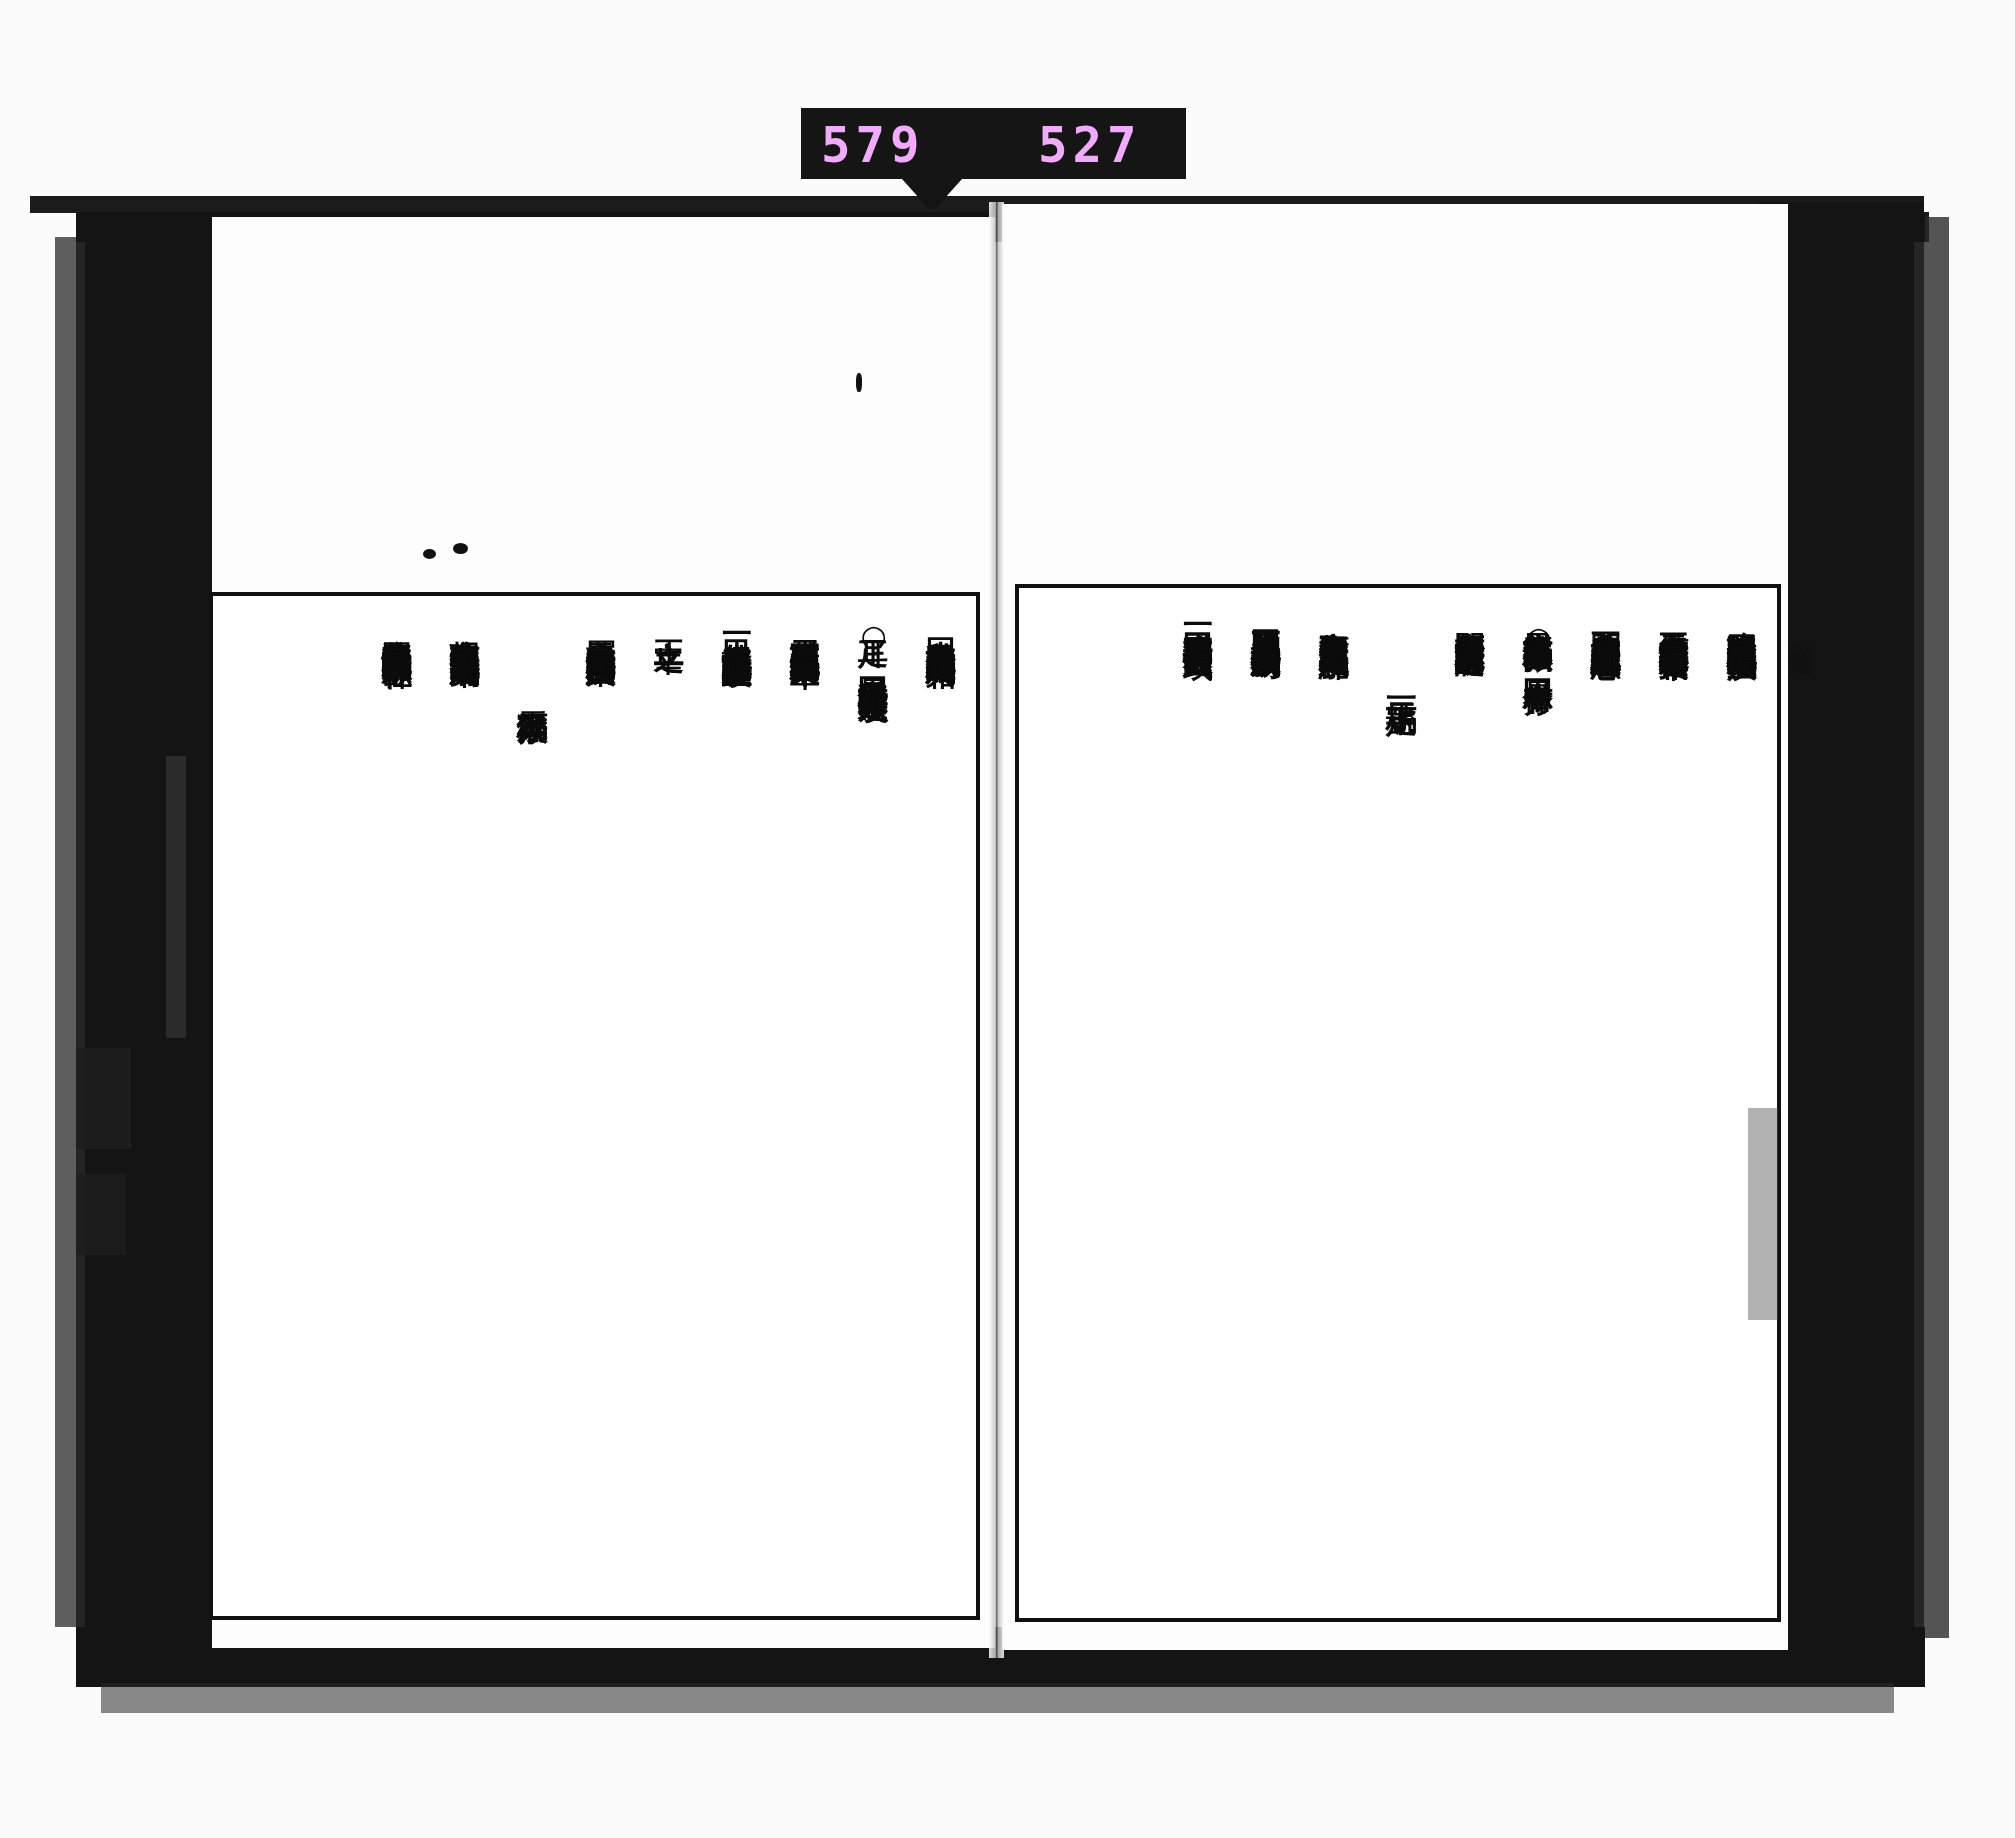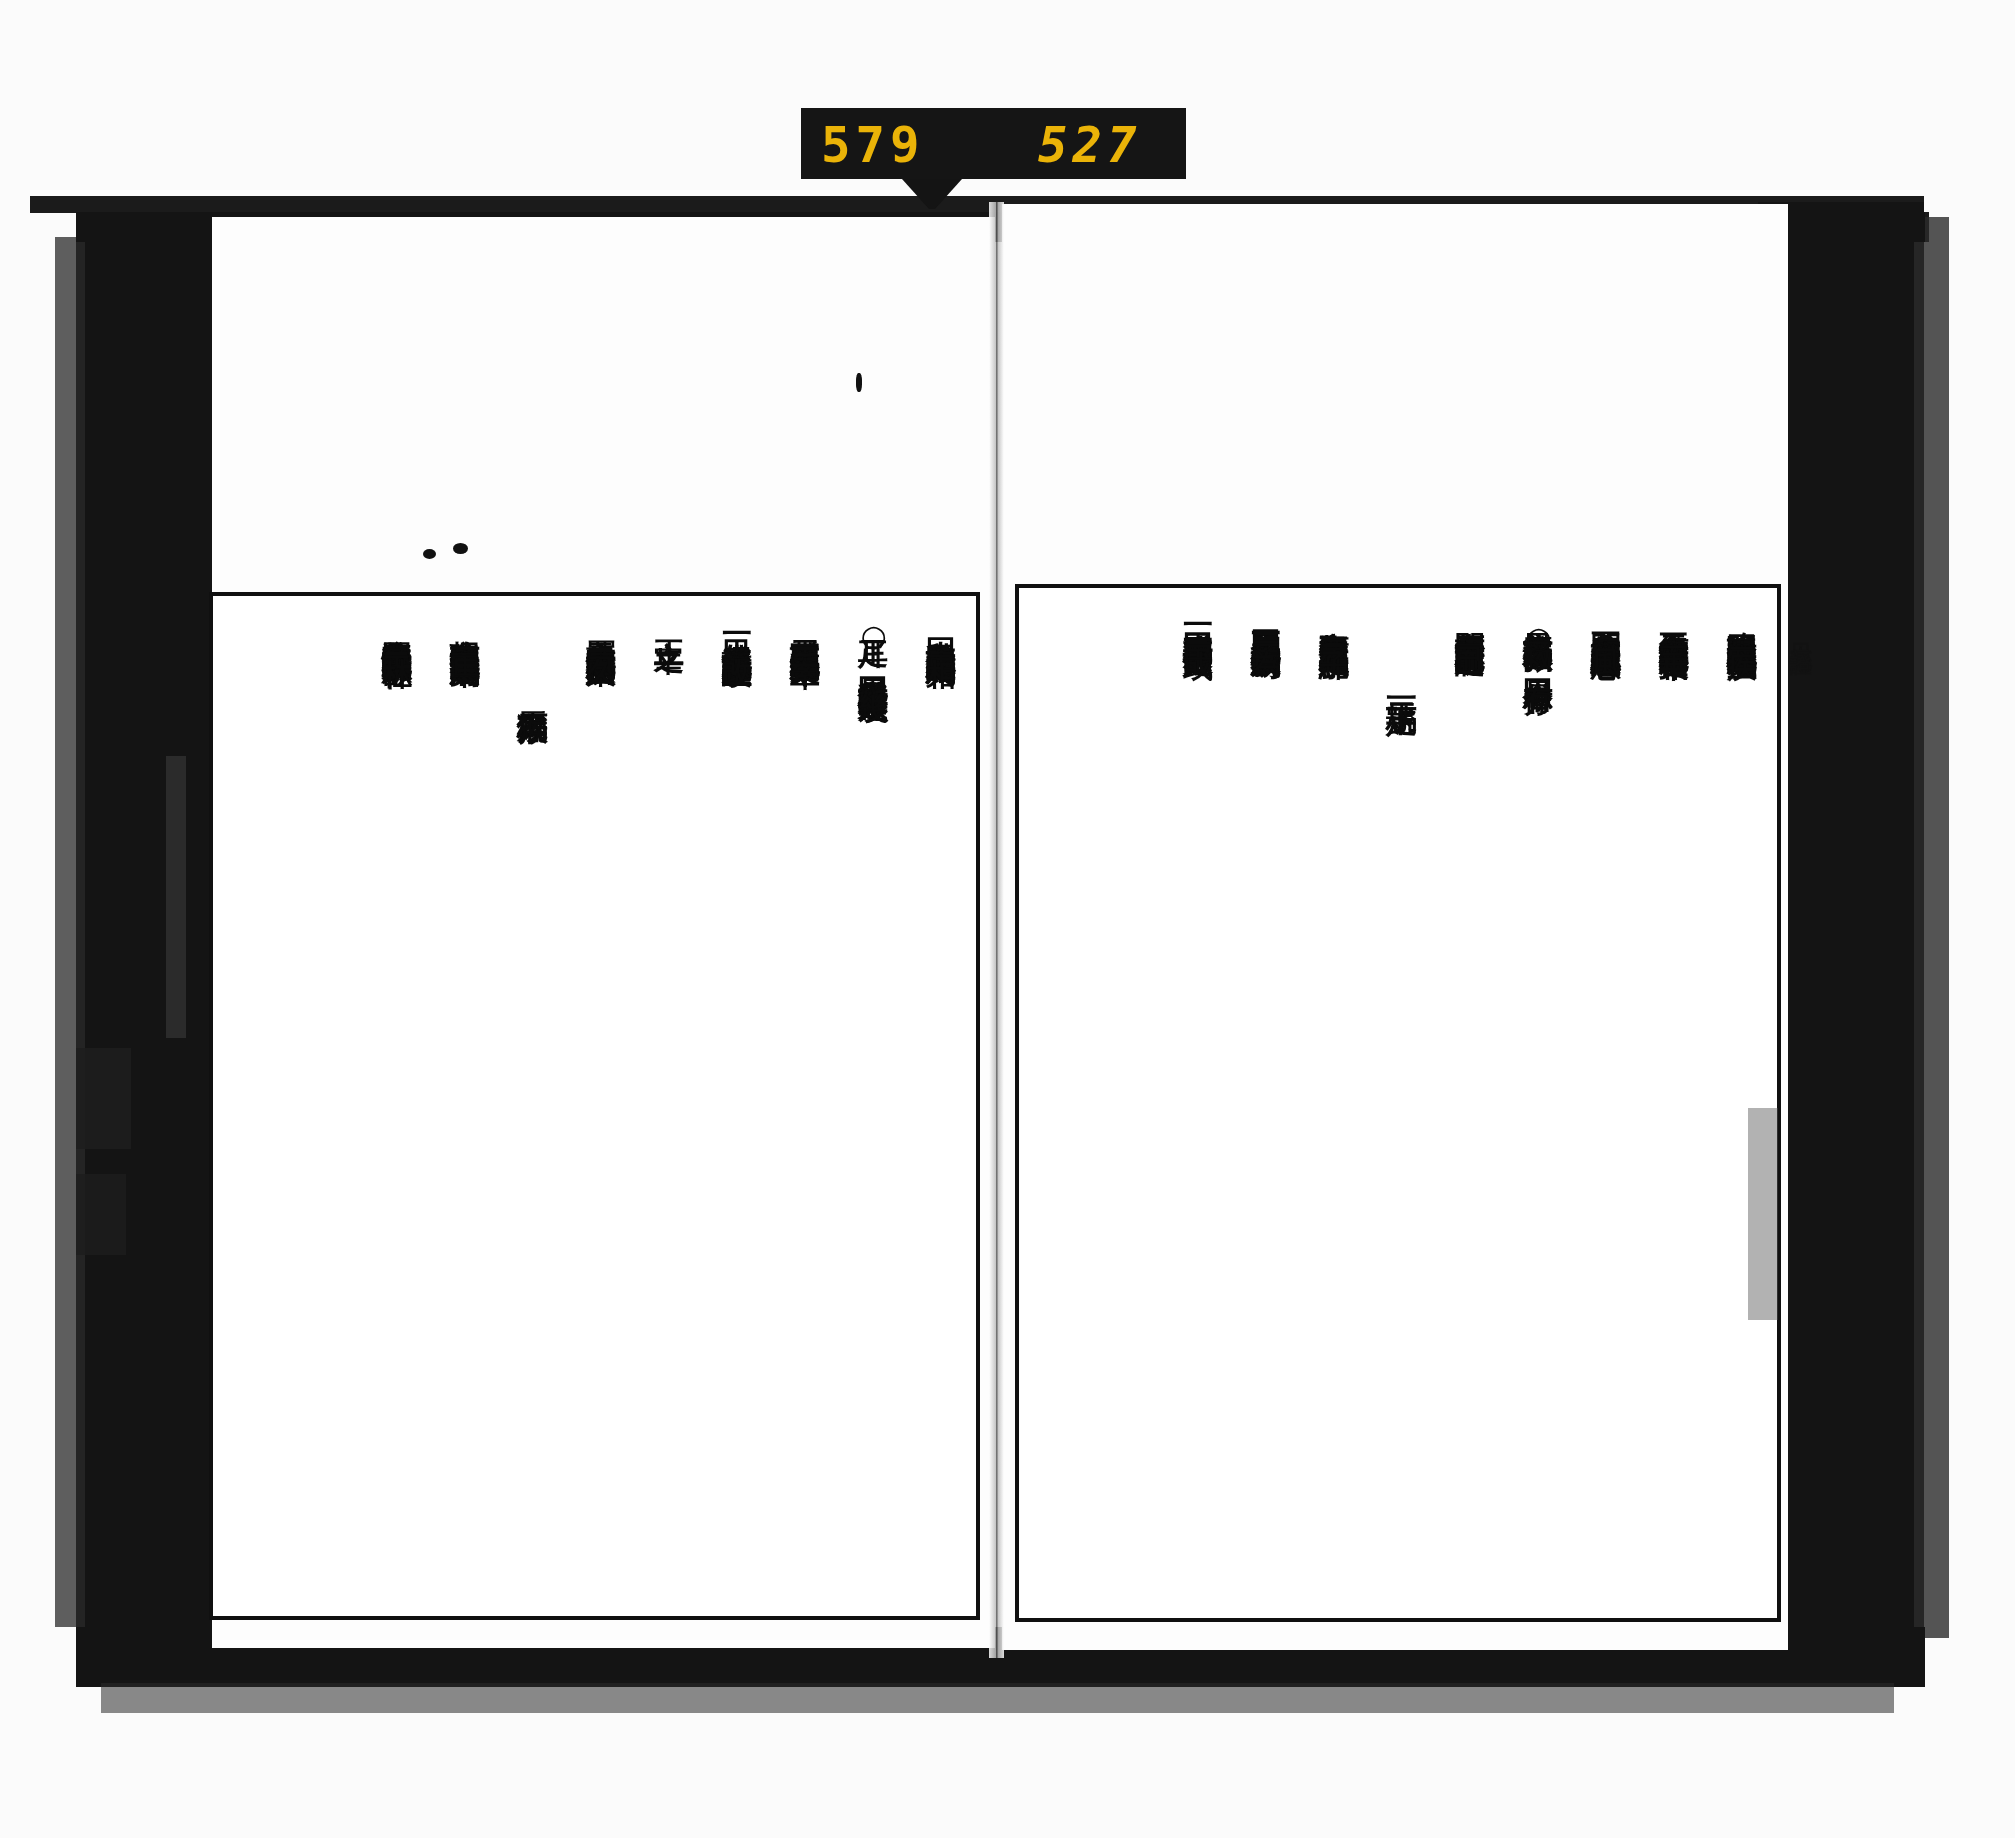"579" #counter .digits { color: #eab308 -> #f0abfc }
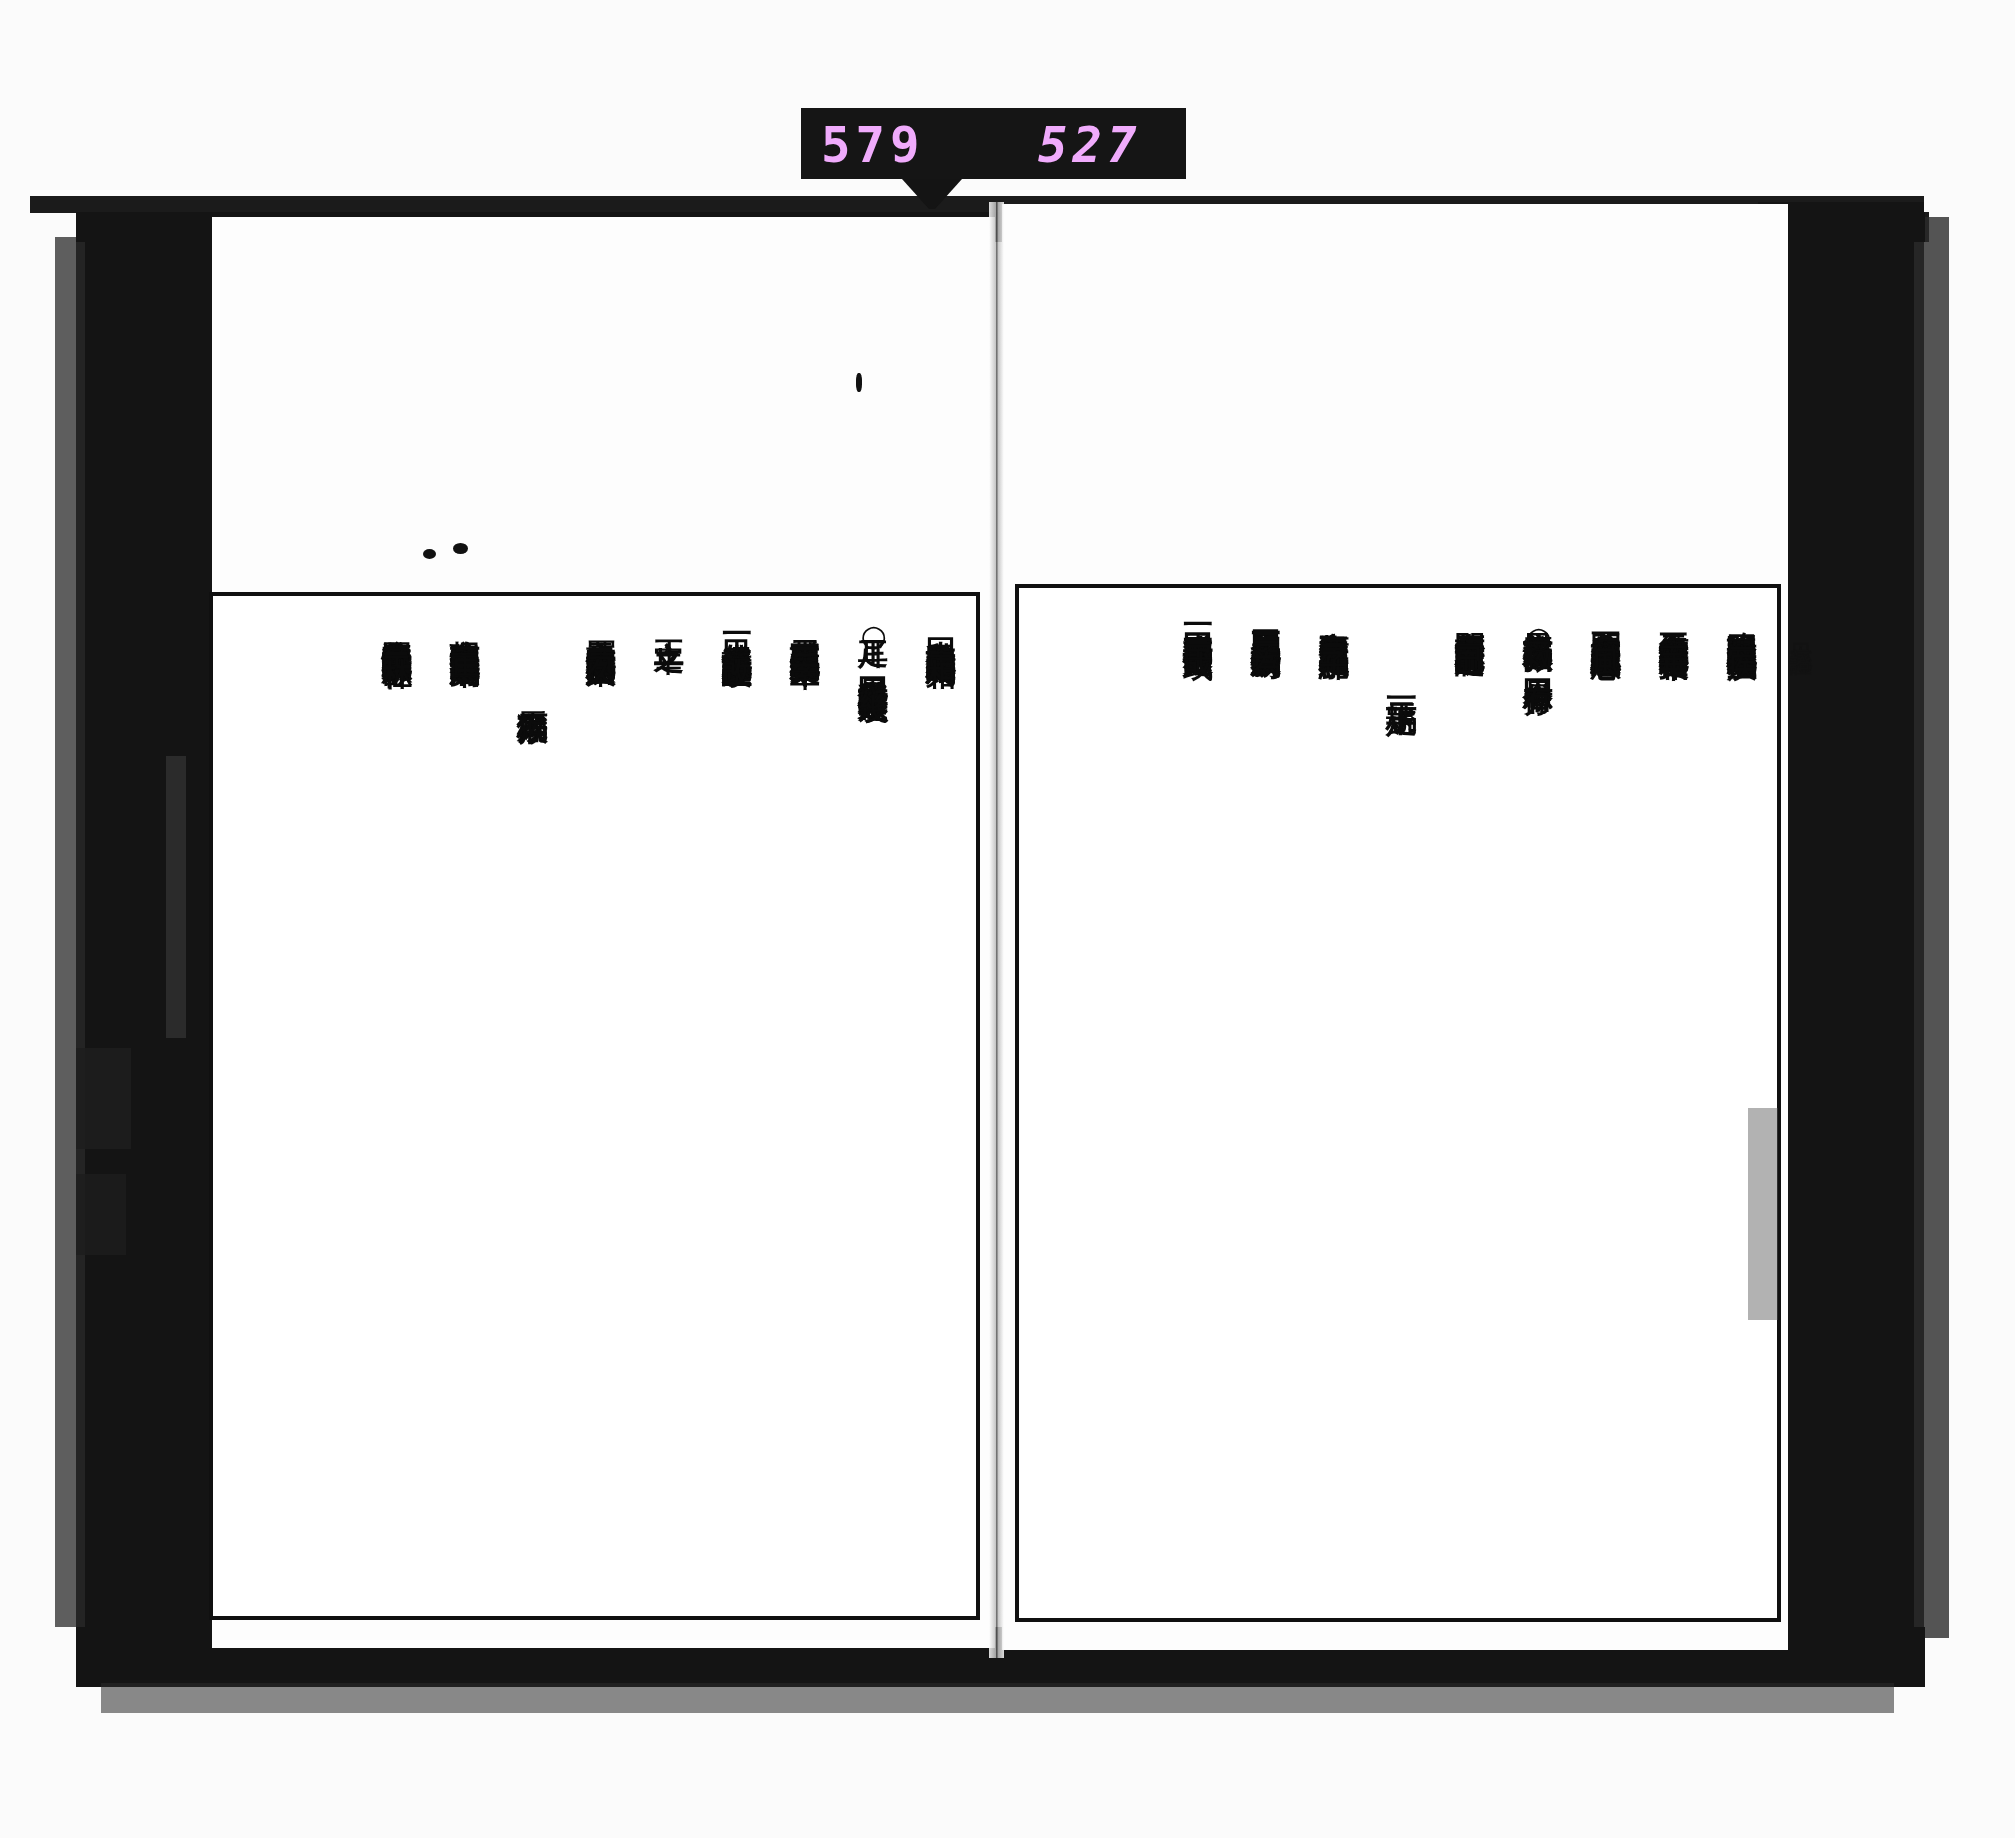"527" #counter .d-right { font-style: italic -> none }
